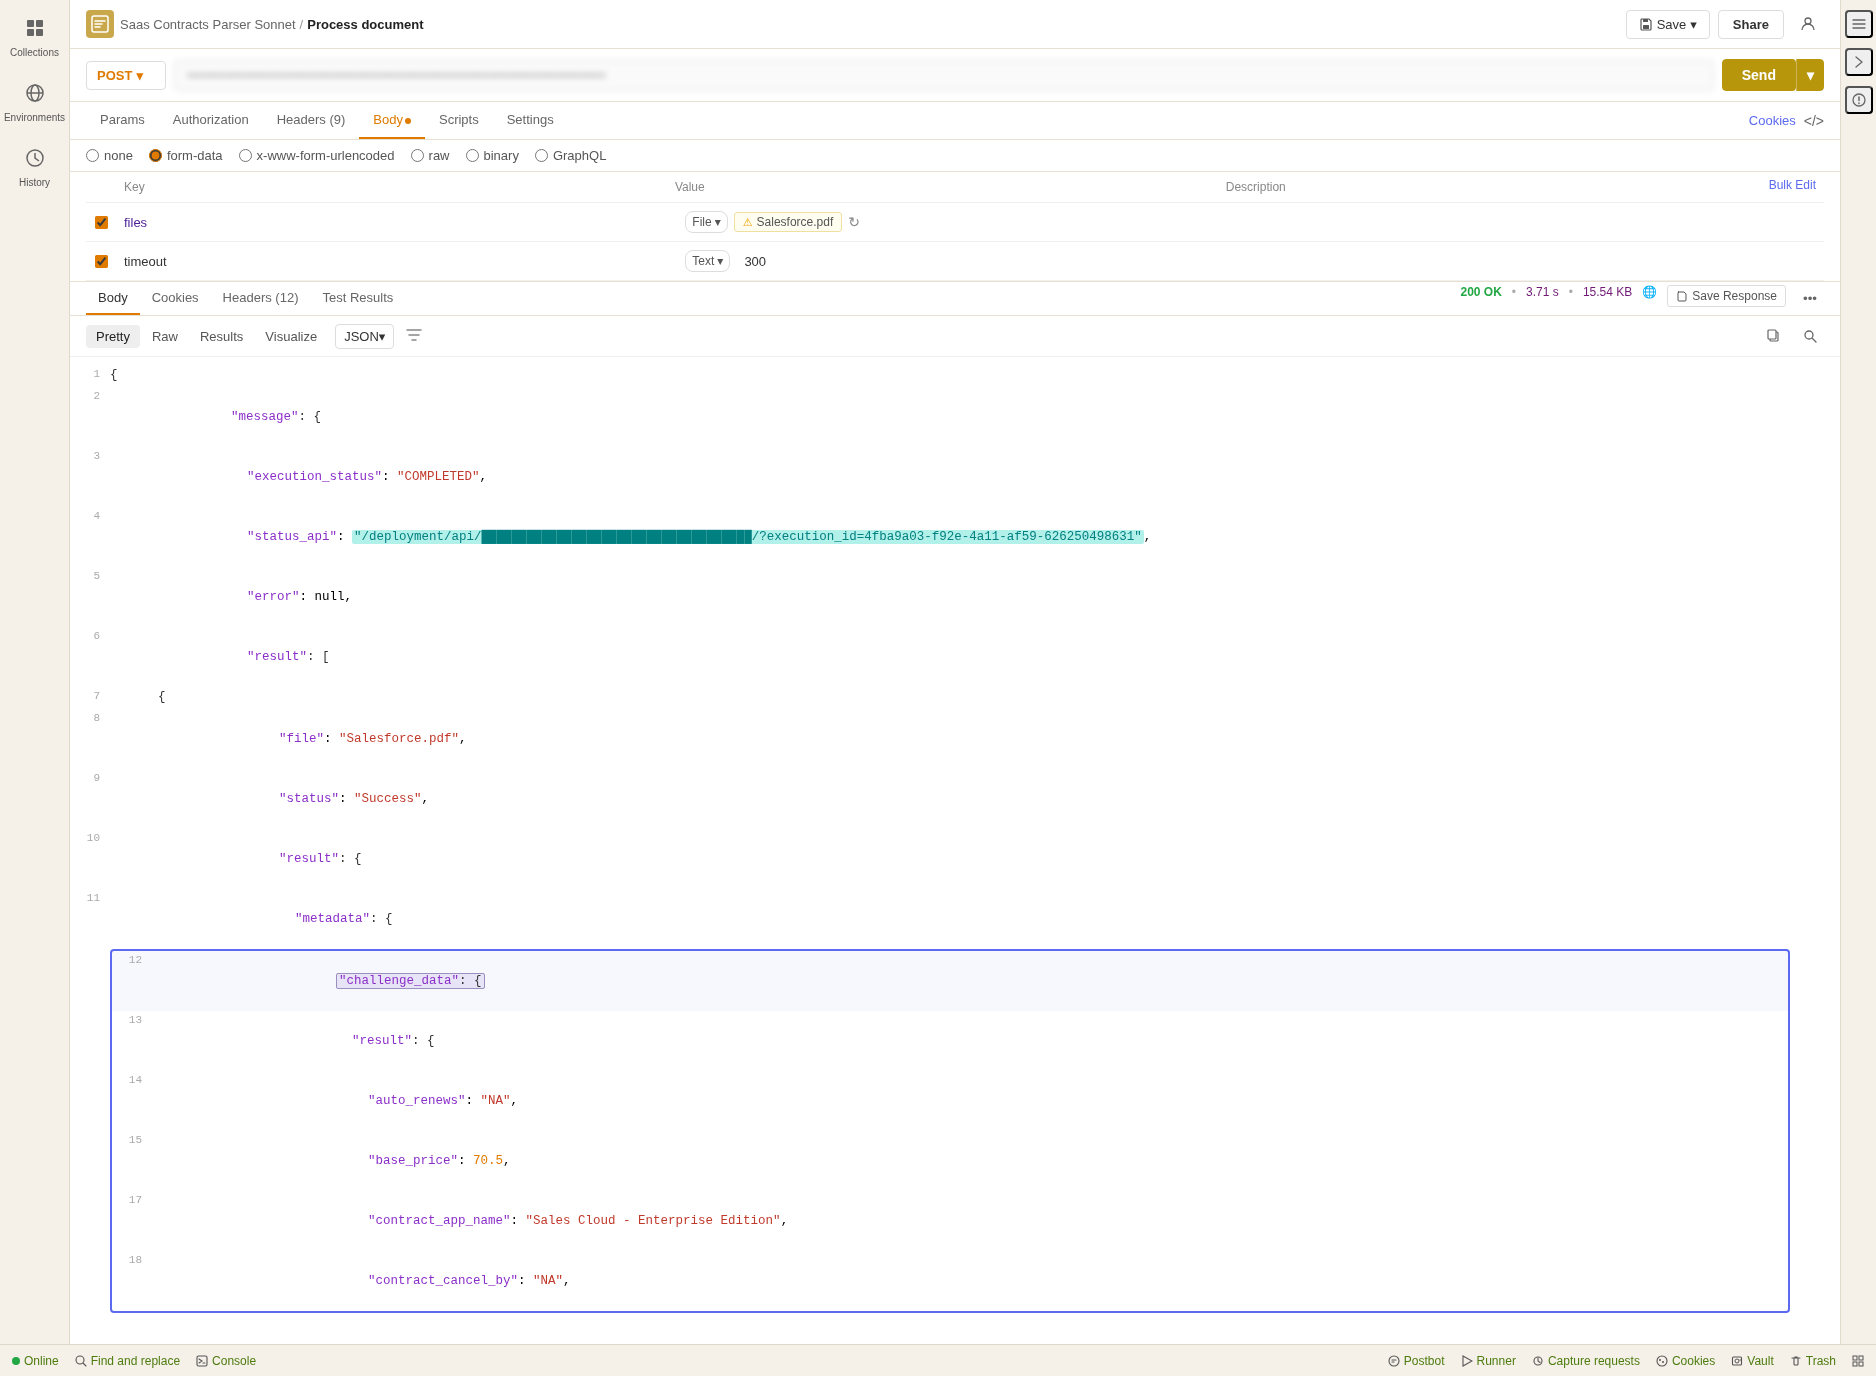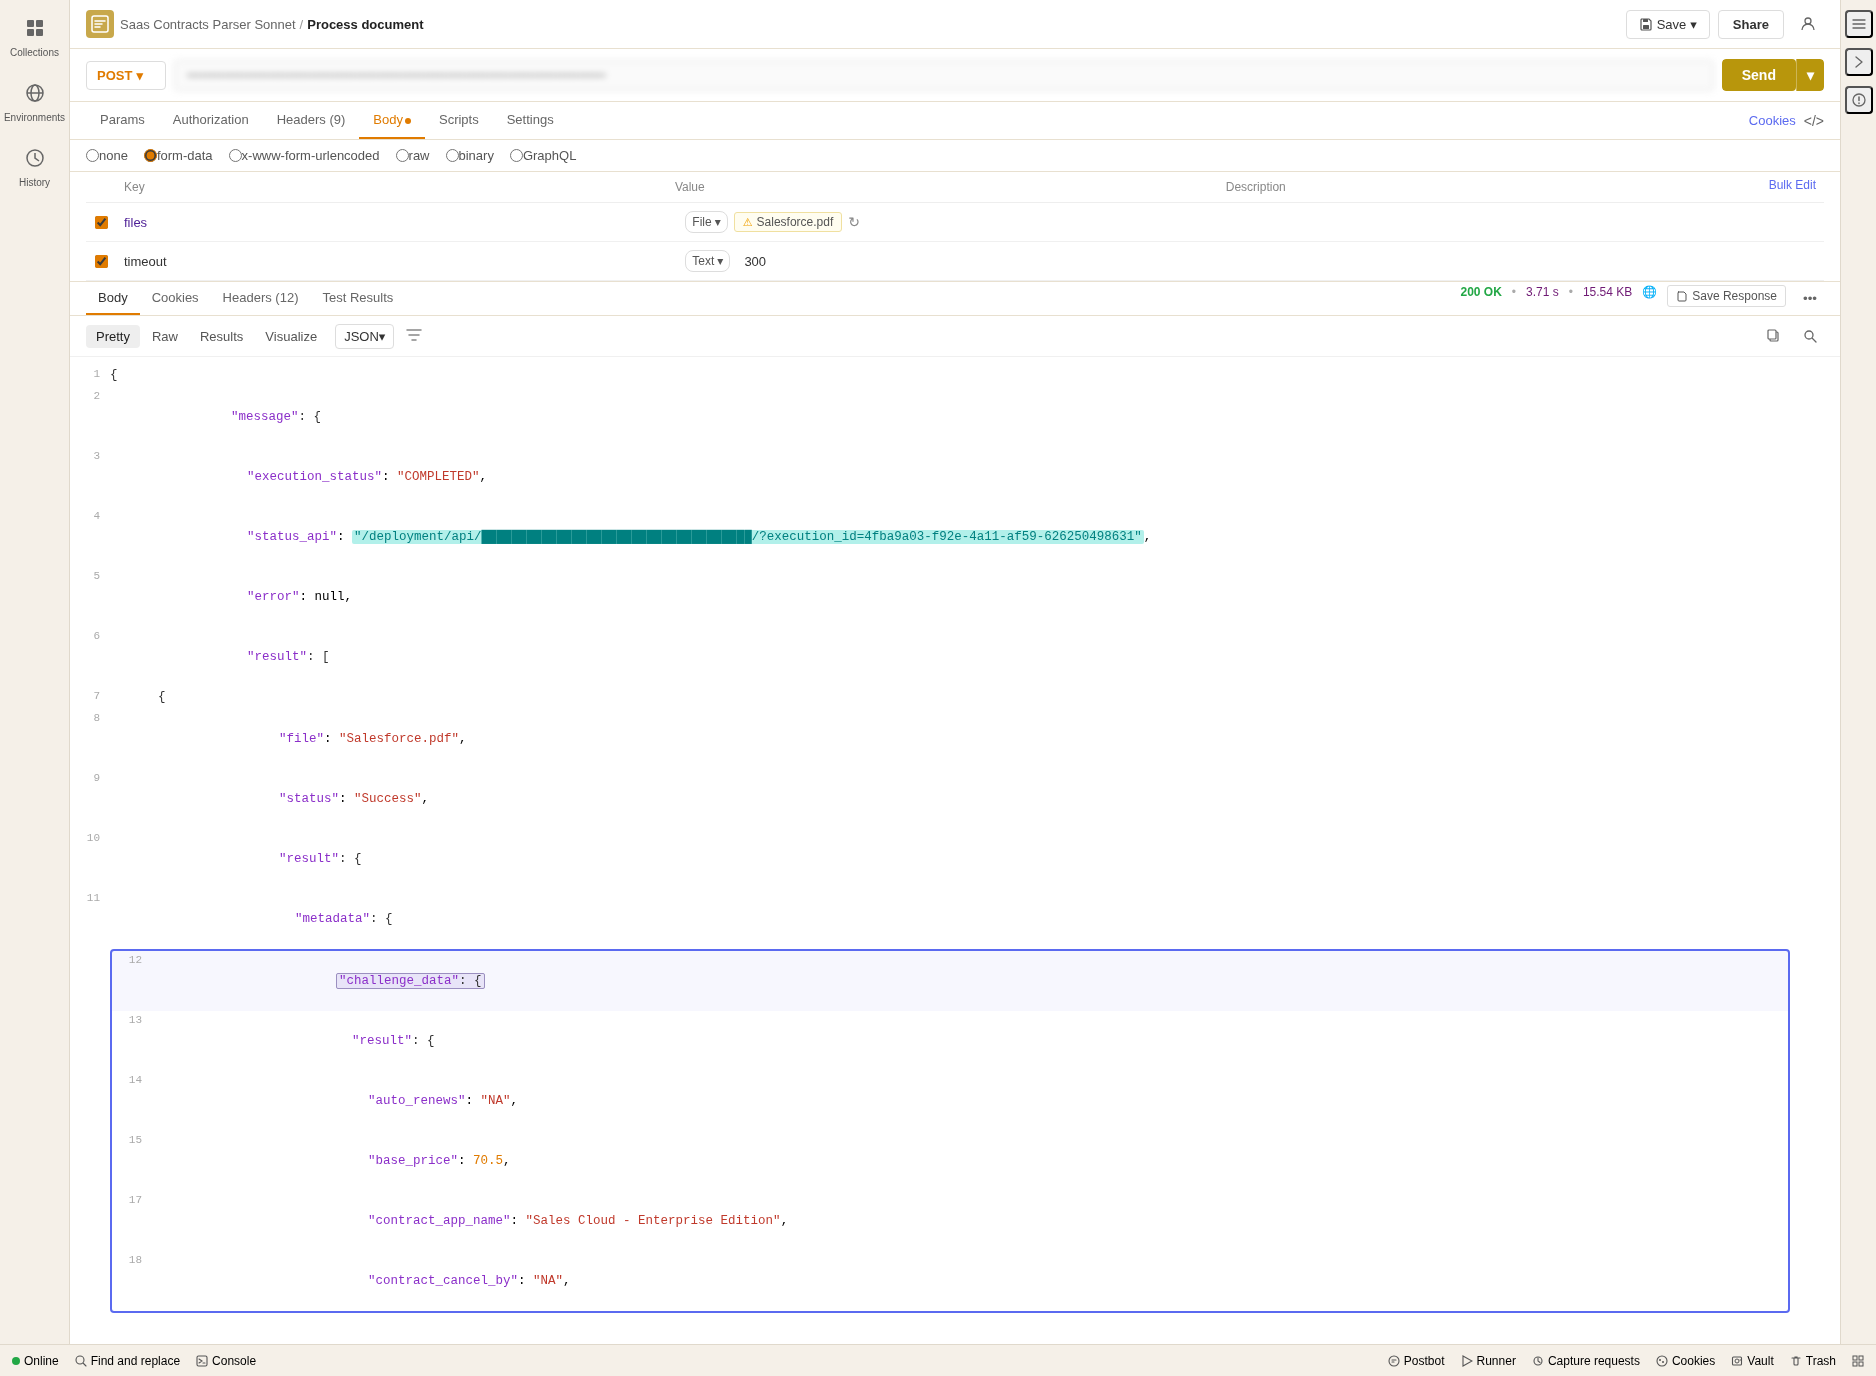"none" .radio-option { gap: none -> 5px }
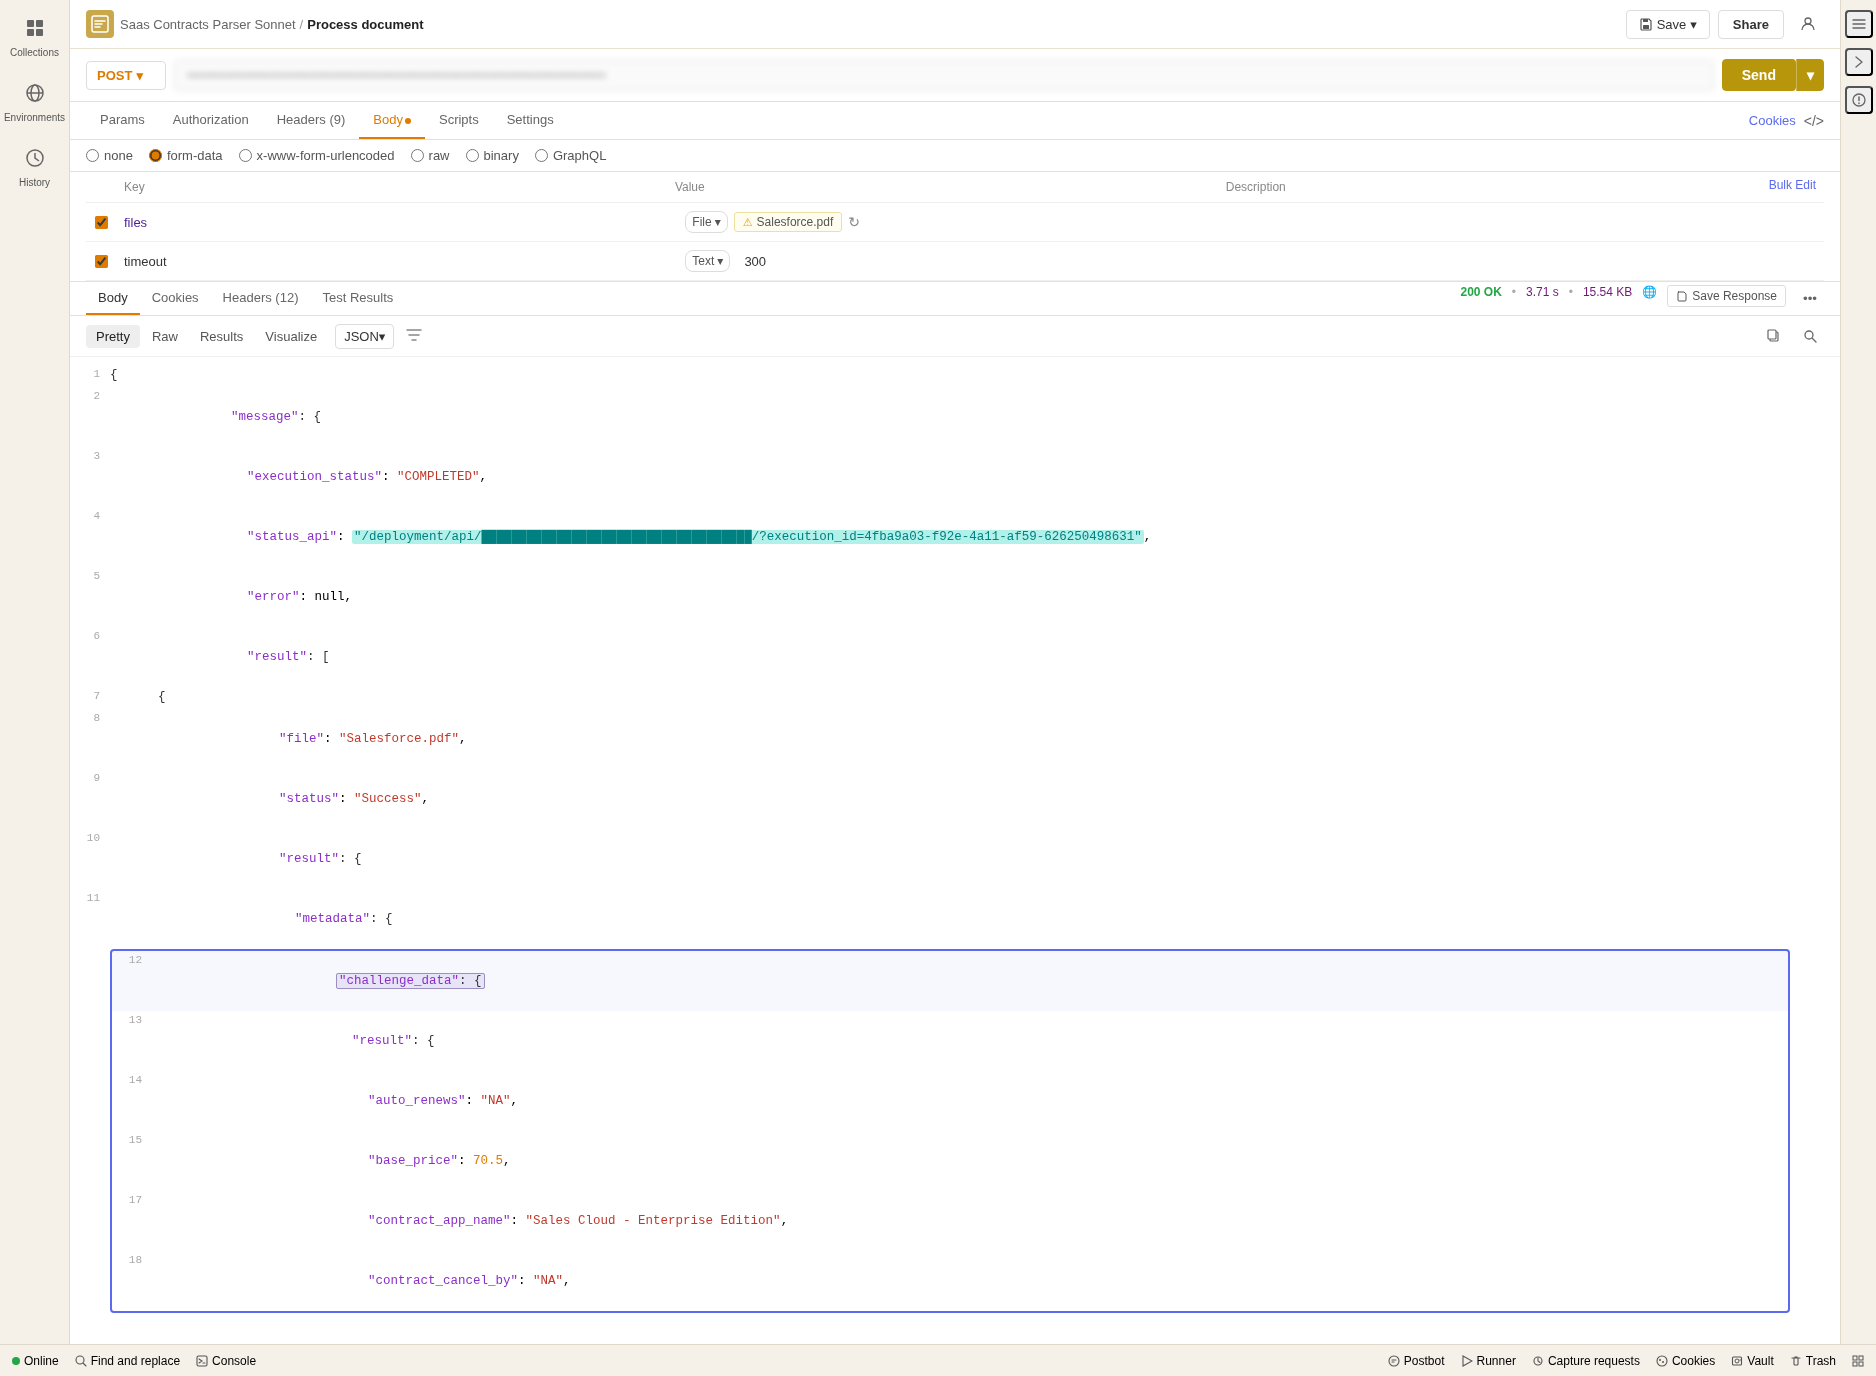"Online" .status-bar { color: #000000 -> #4d7c0f }
